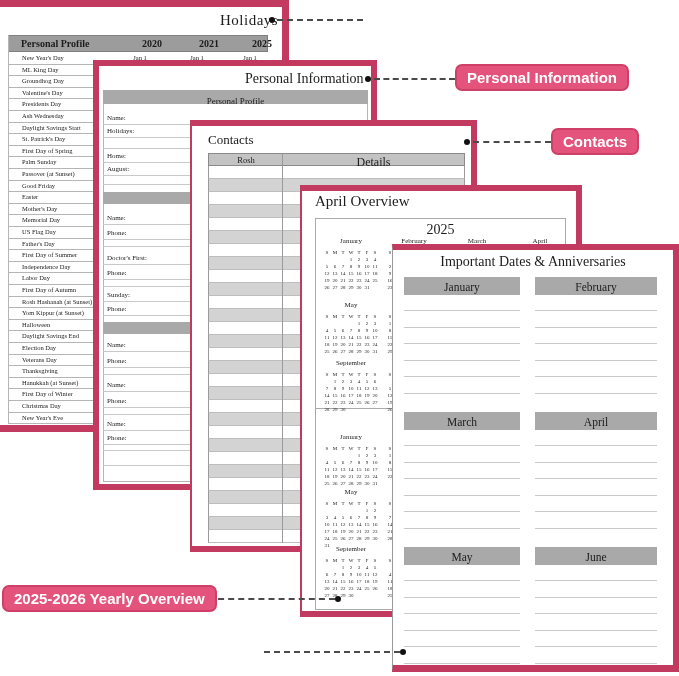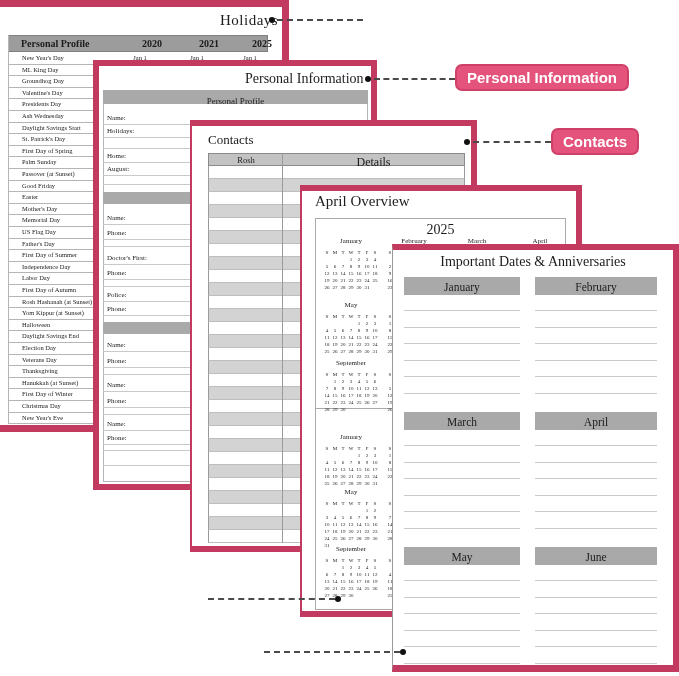"Police:" div.abs { text: Police -> Sunday }
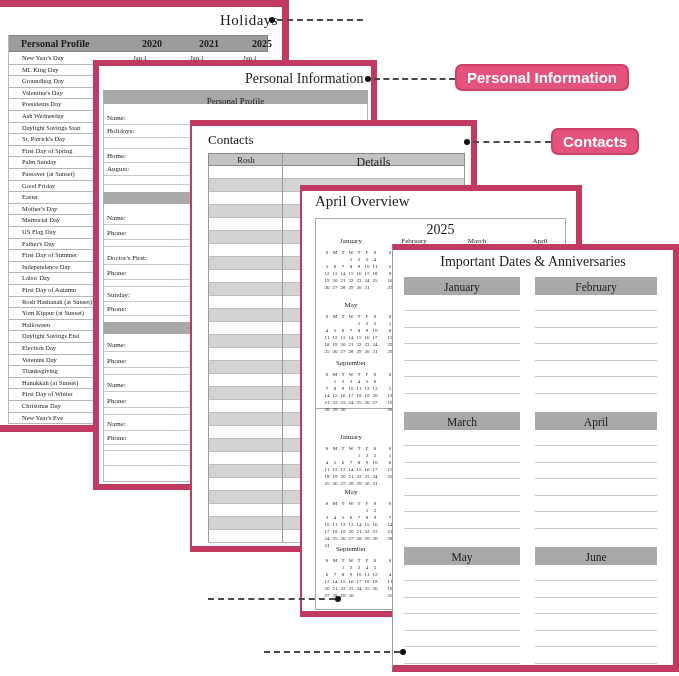"2025-2026 Yearly Overview" div.callout { html: none -> <div>2025-2026 Yearly Overview</div> }
